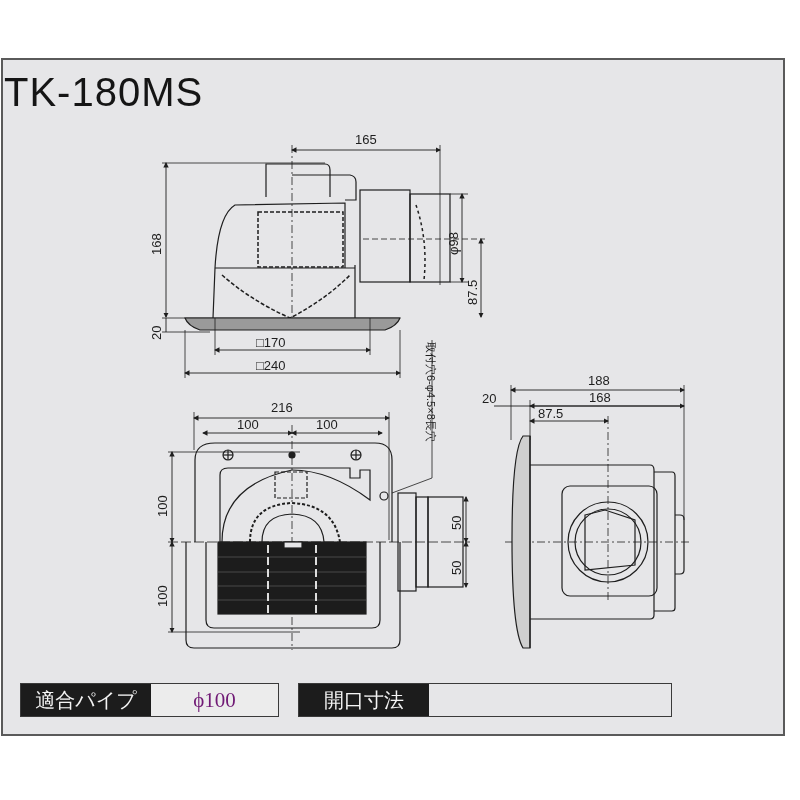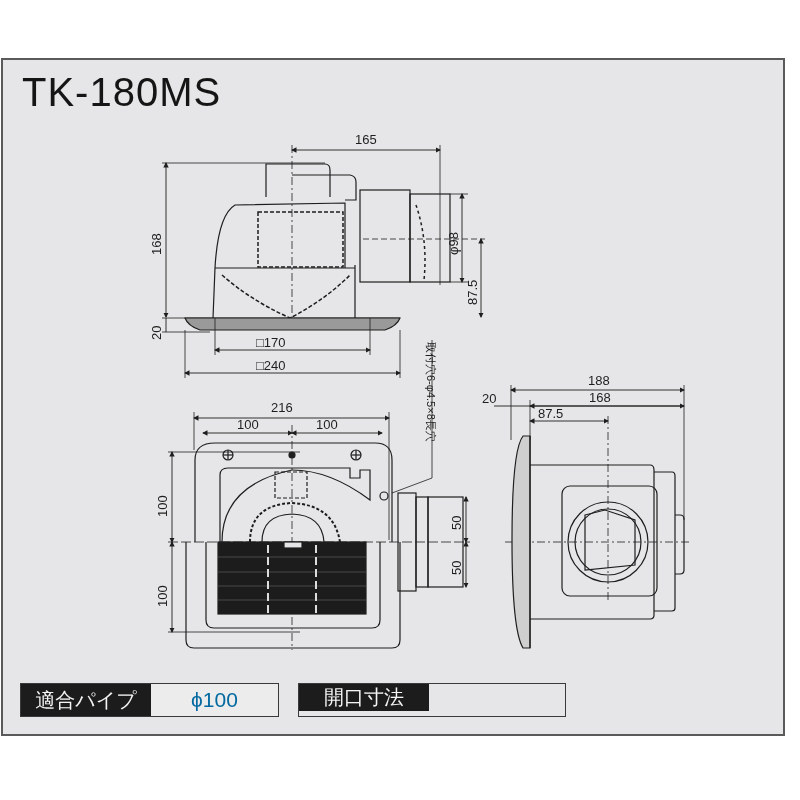"TK-180MS" .title { left: 22px -> 4px }
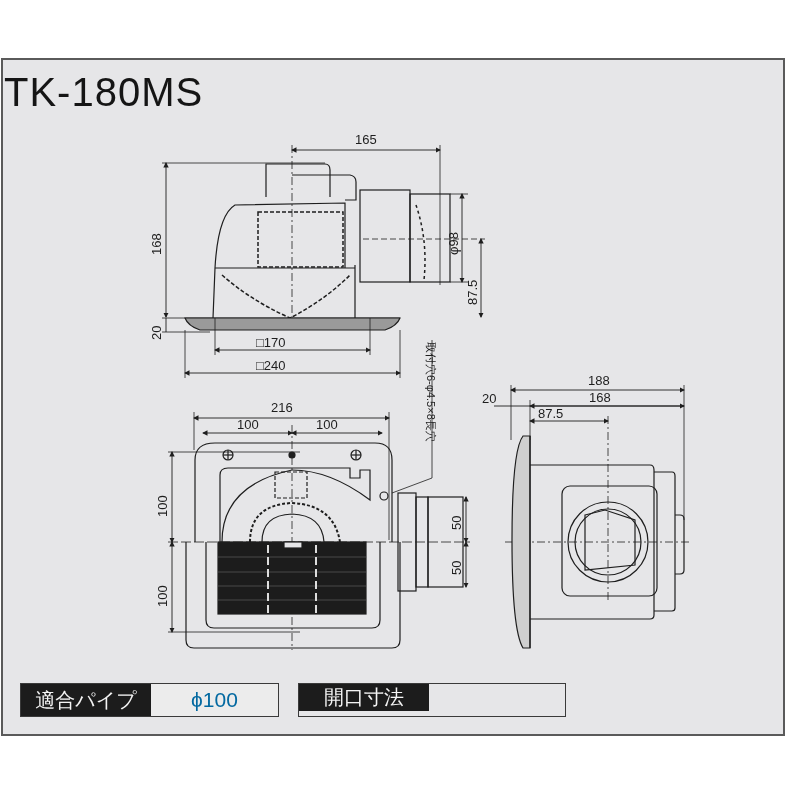"適合パイプ" div.spec { font-family: none -> Liberation Serif, serif }
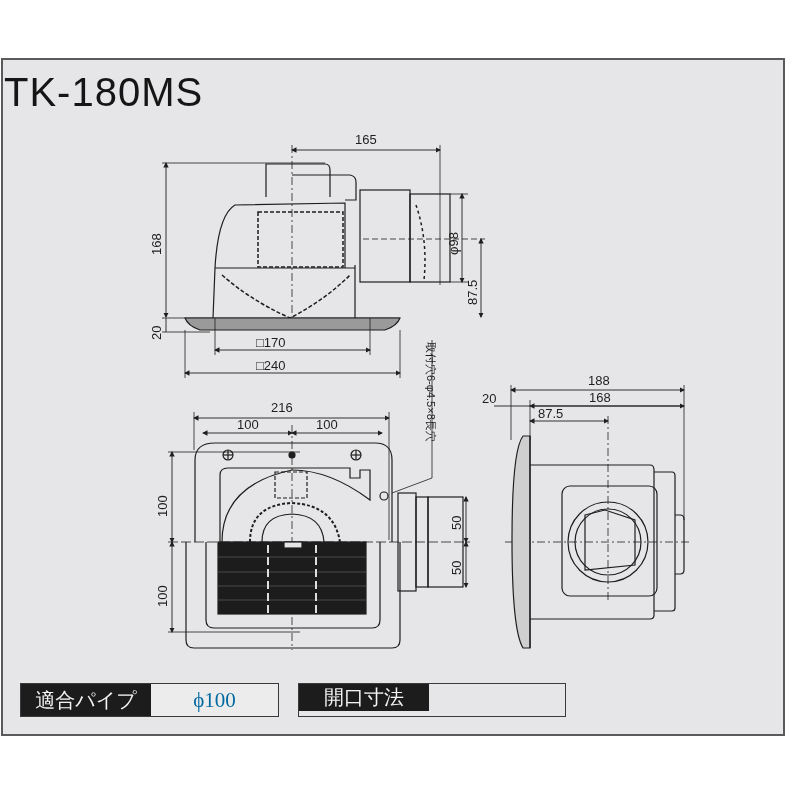"ϕ100" .spec .val { color: #0369a1 -> #701a75 }
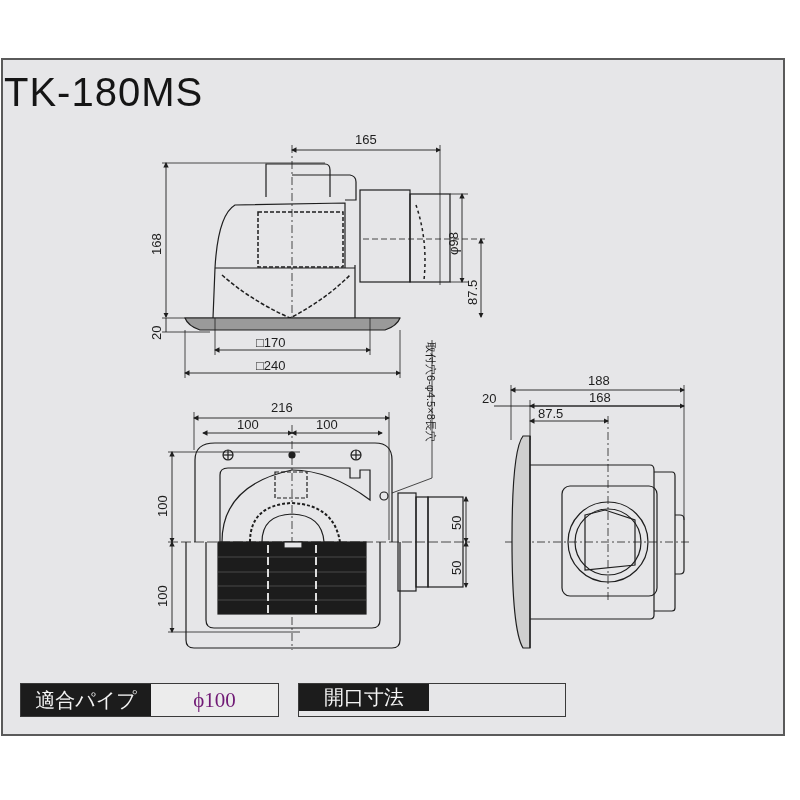"開口寸法" div.spec { flex-direction: column -> none; width: 268px -> 374px }
